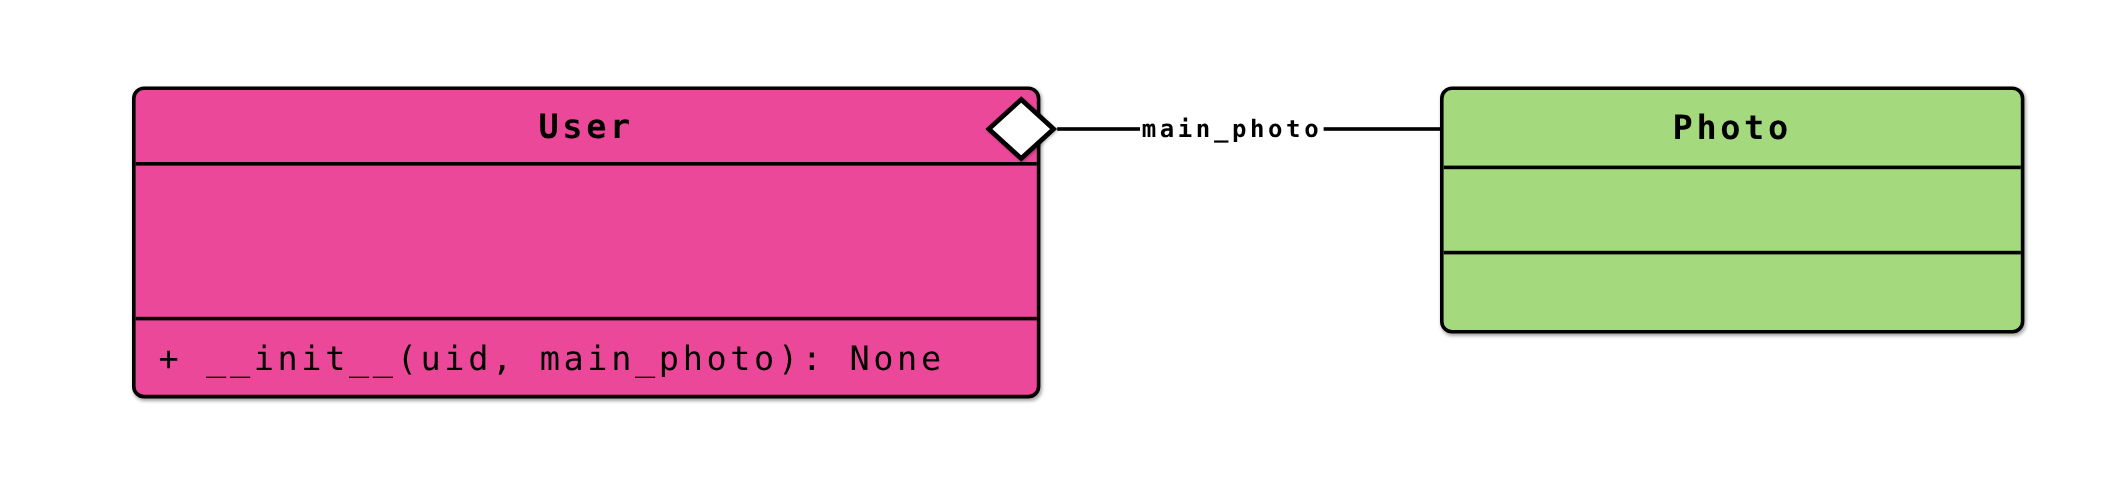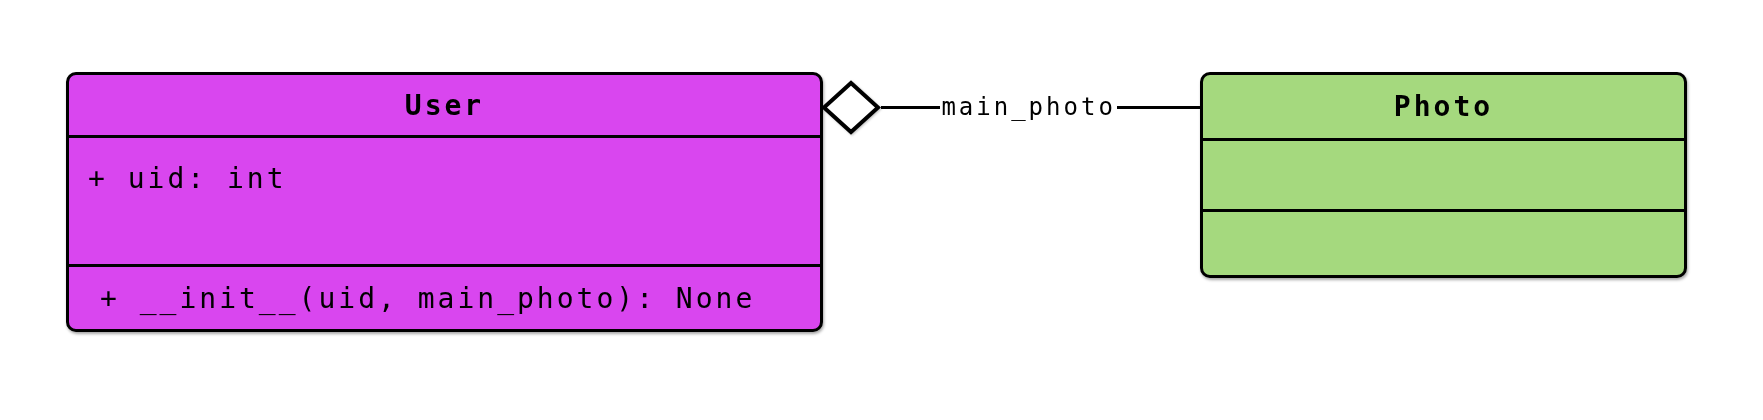"User" div.class-box { background-color: #d946ef -> #ec4899; margin-left: none -> 44px }
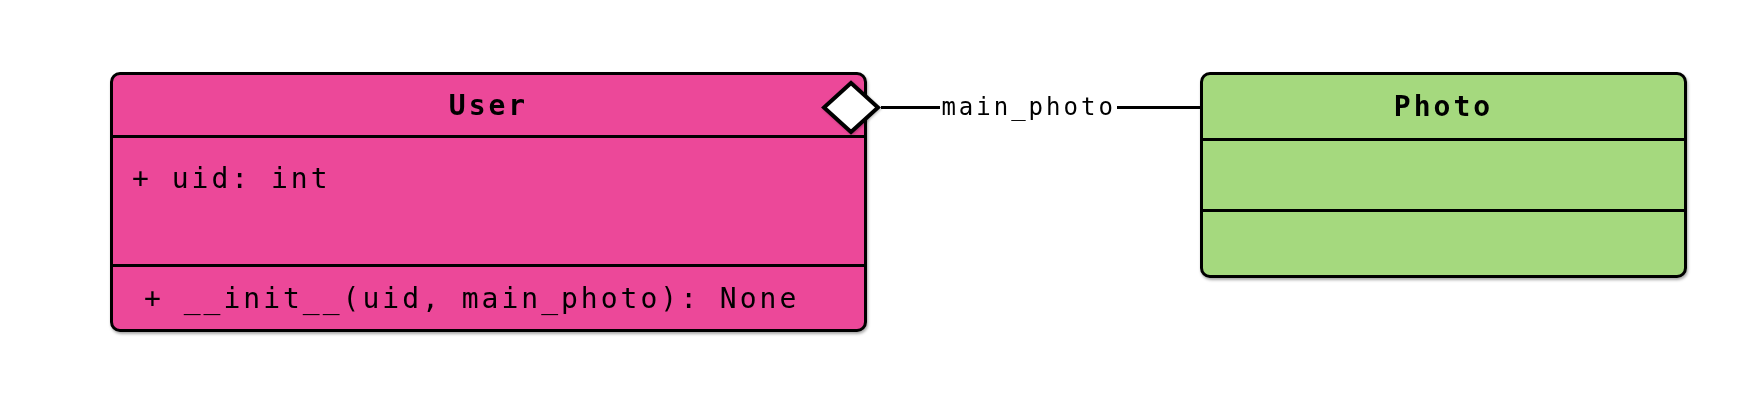"main_photo" .clabel { font-size: 24px -> 20px; font-weight: none -> bold }
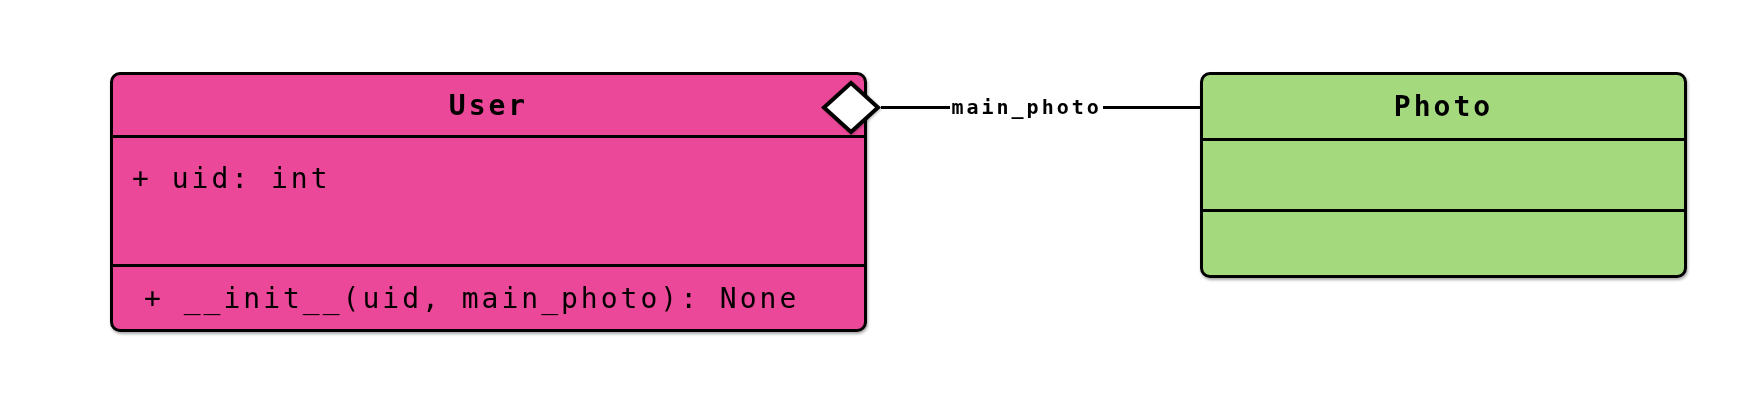"+ uid: int" div.member-line { html: <div><span>+ uid: int</span><span></span></div> -> none }
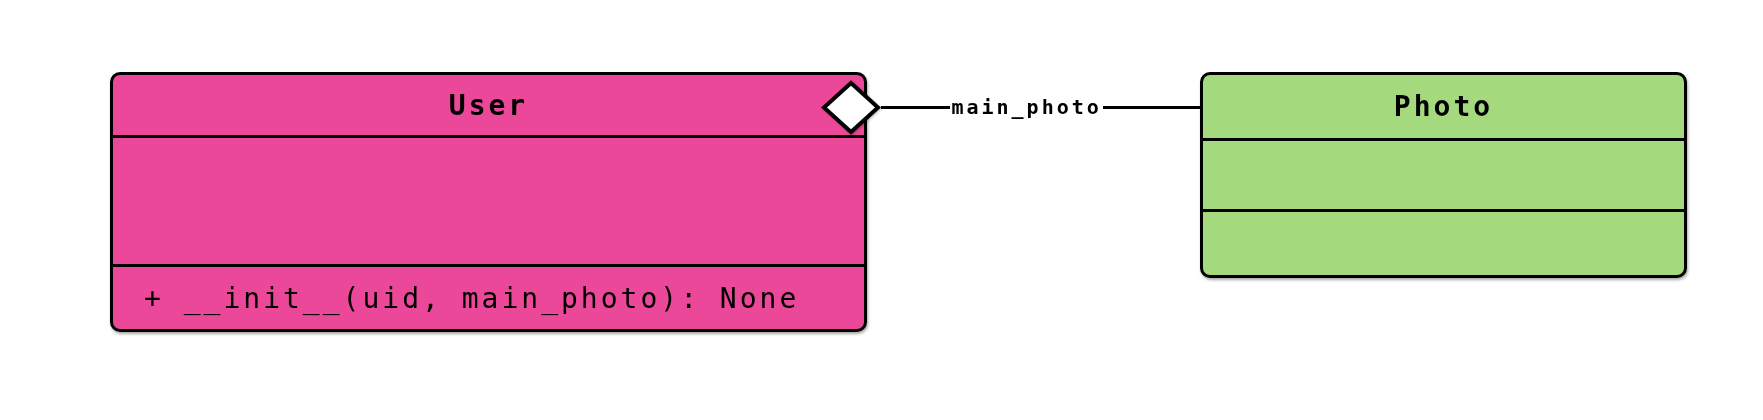"+ __init__(uid, main_photo): None" .user-box .methods { padding-left: 31px -> 19px }
